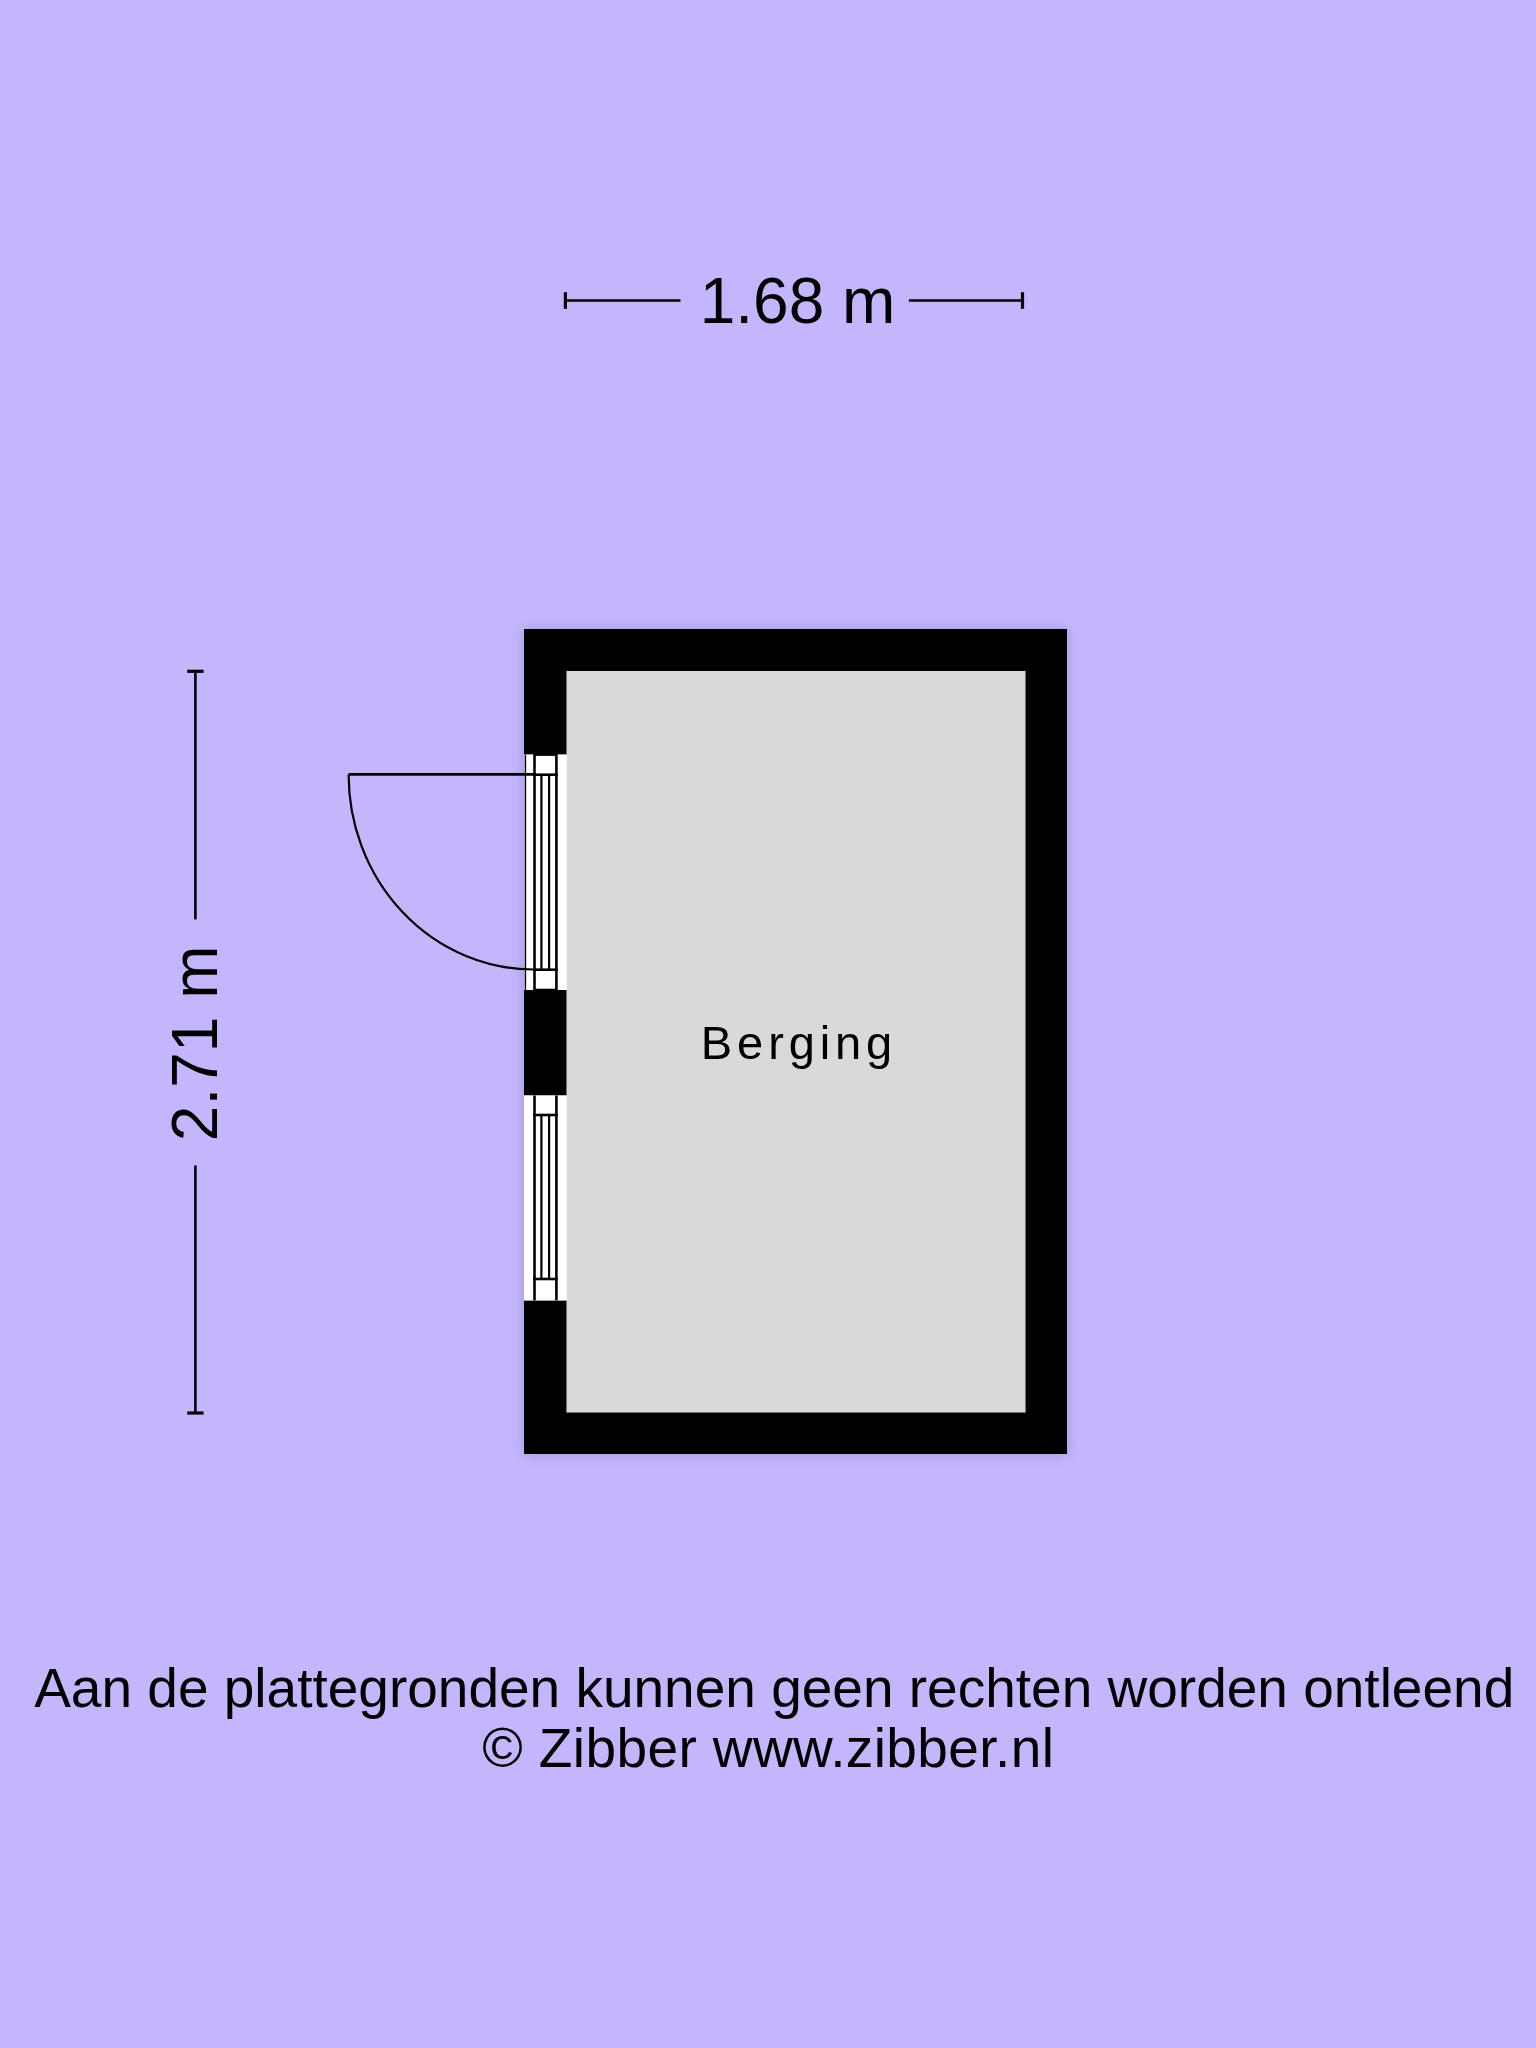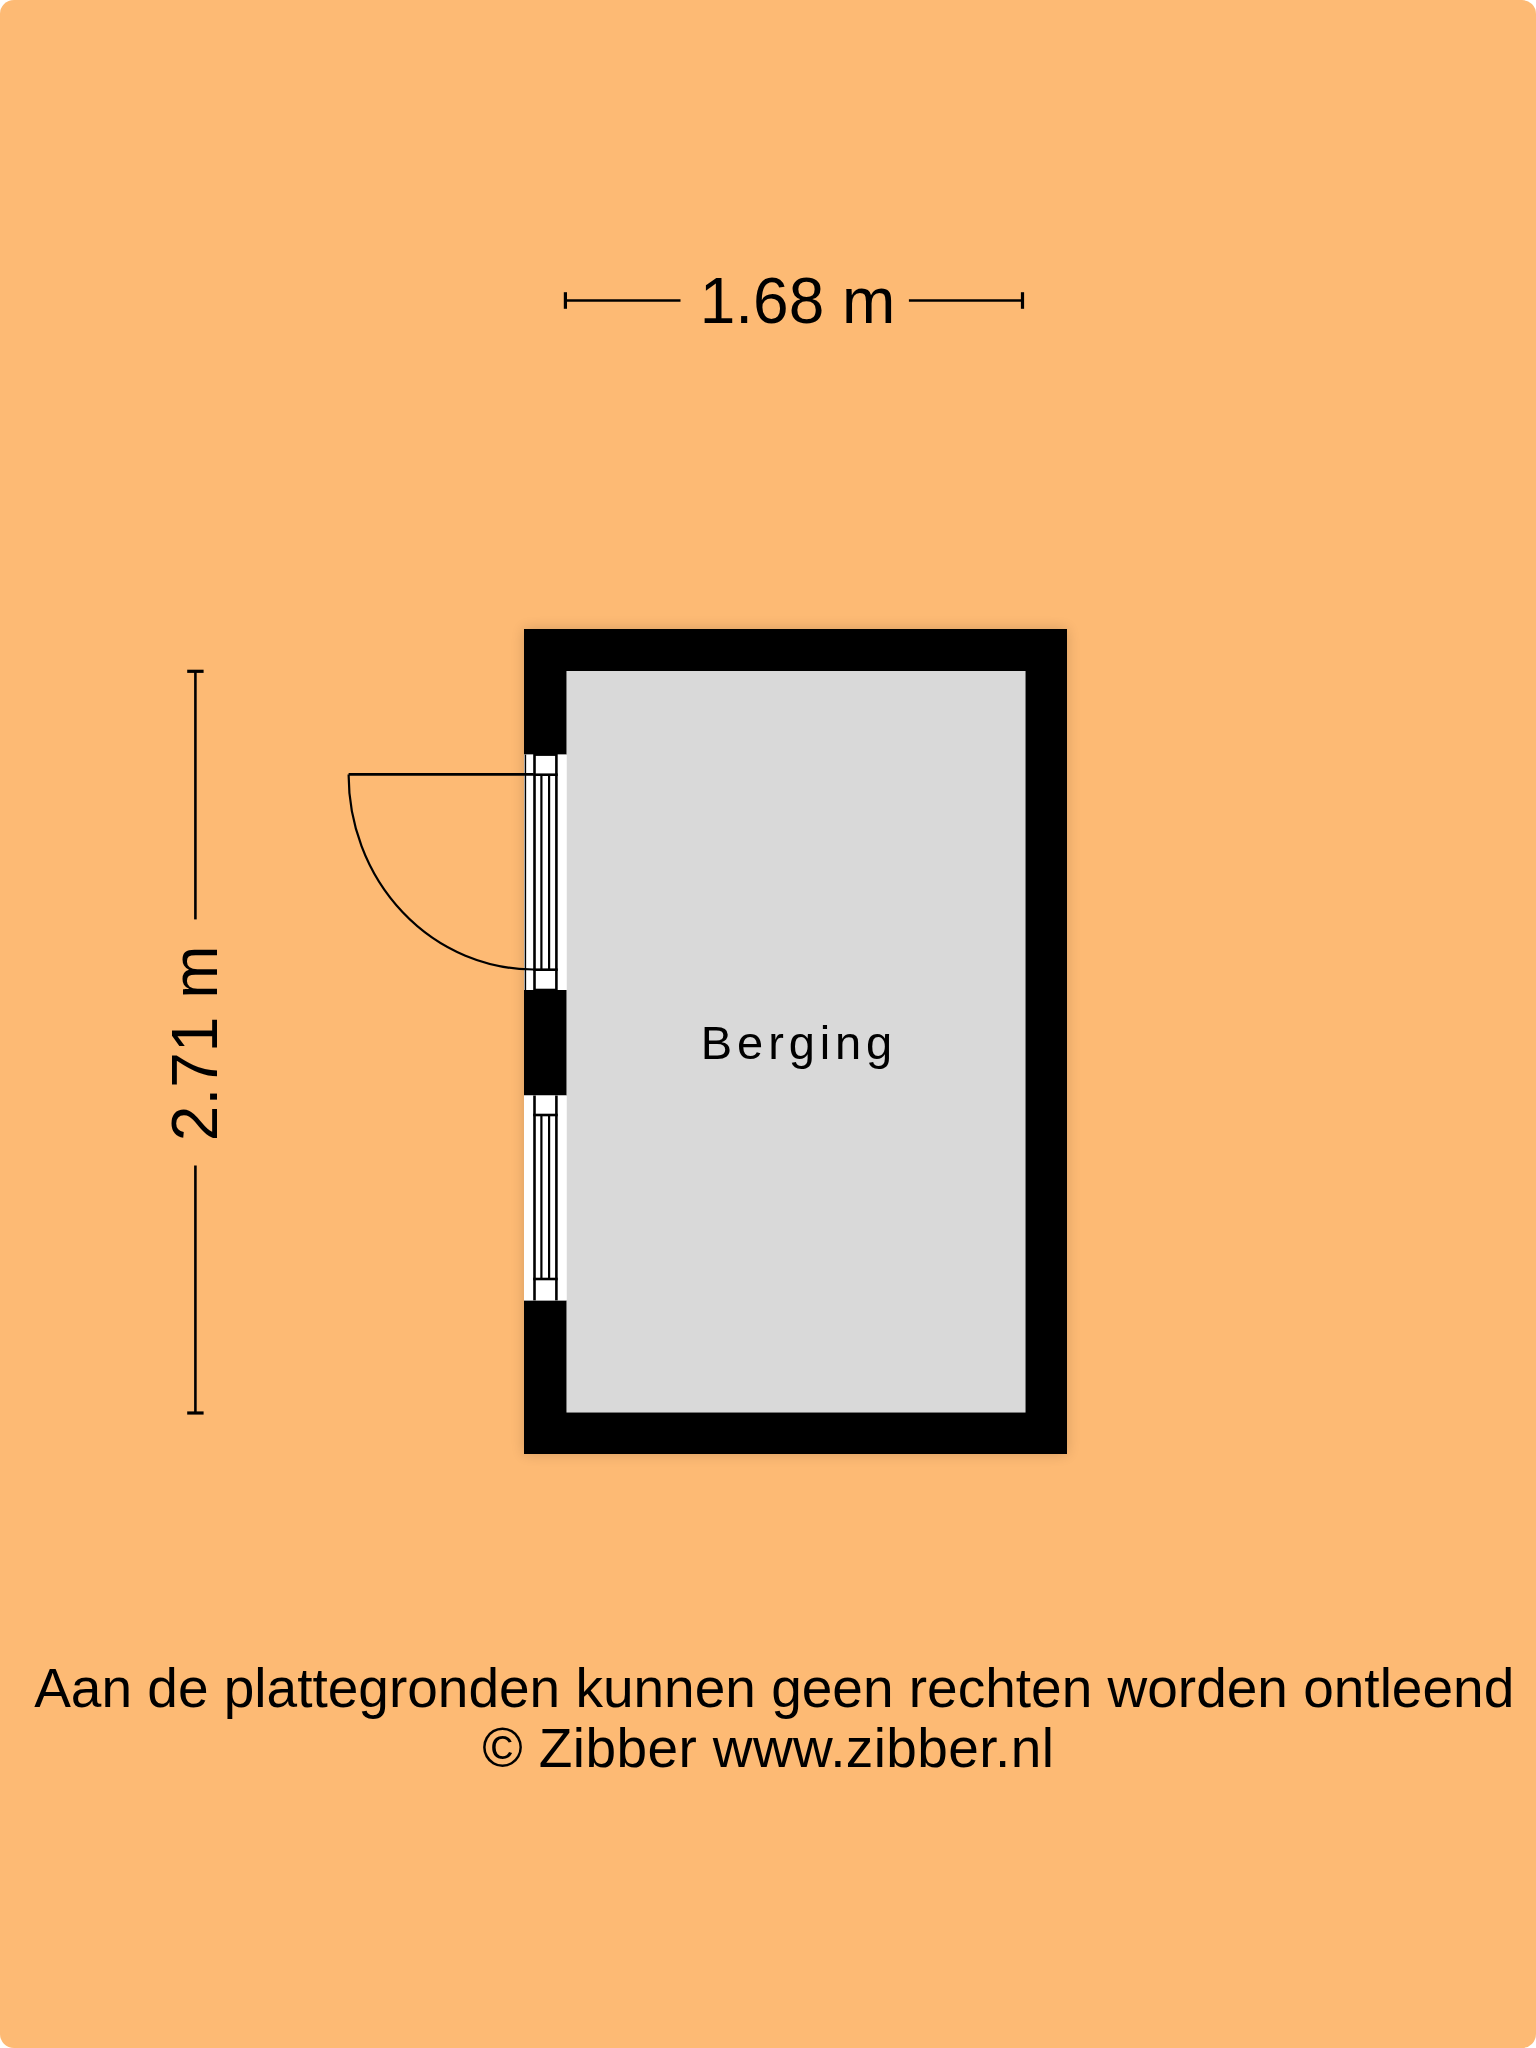"1.68 m" #page { background: #fdba74 -> #c4b5fd; border-radius: 14px -> none }
